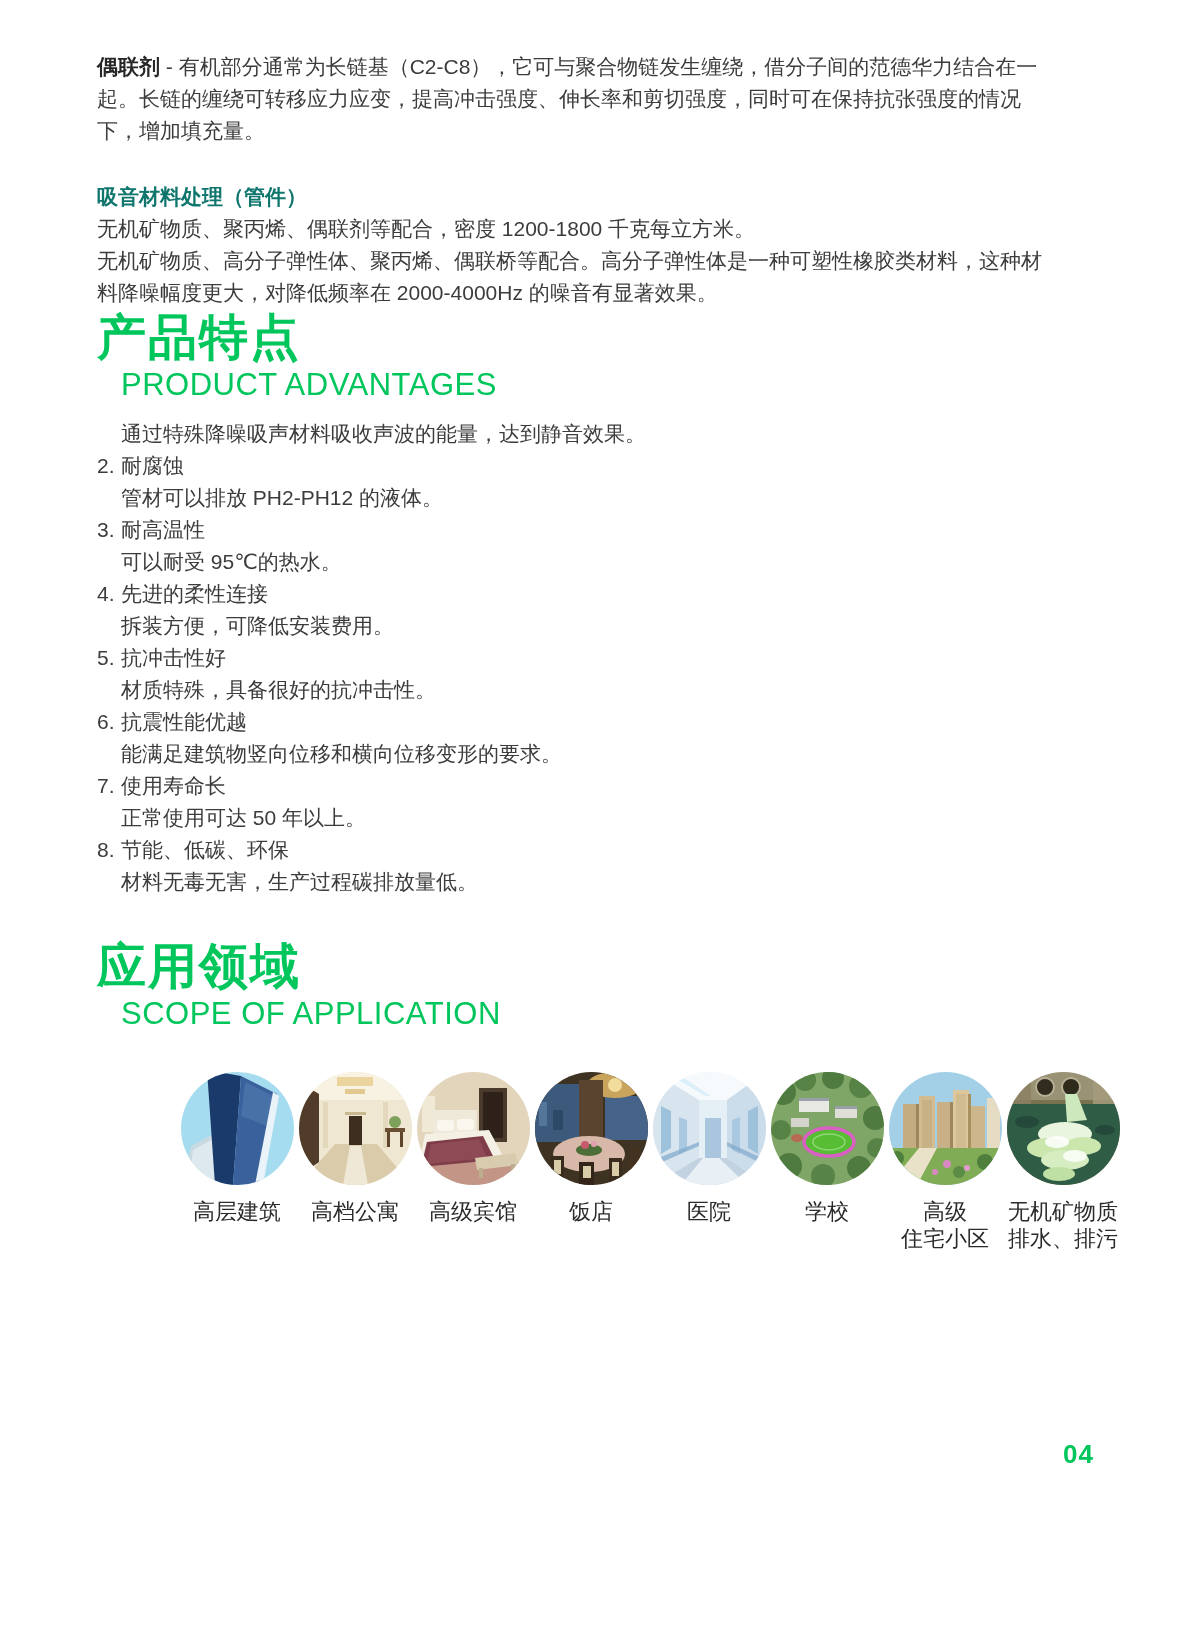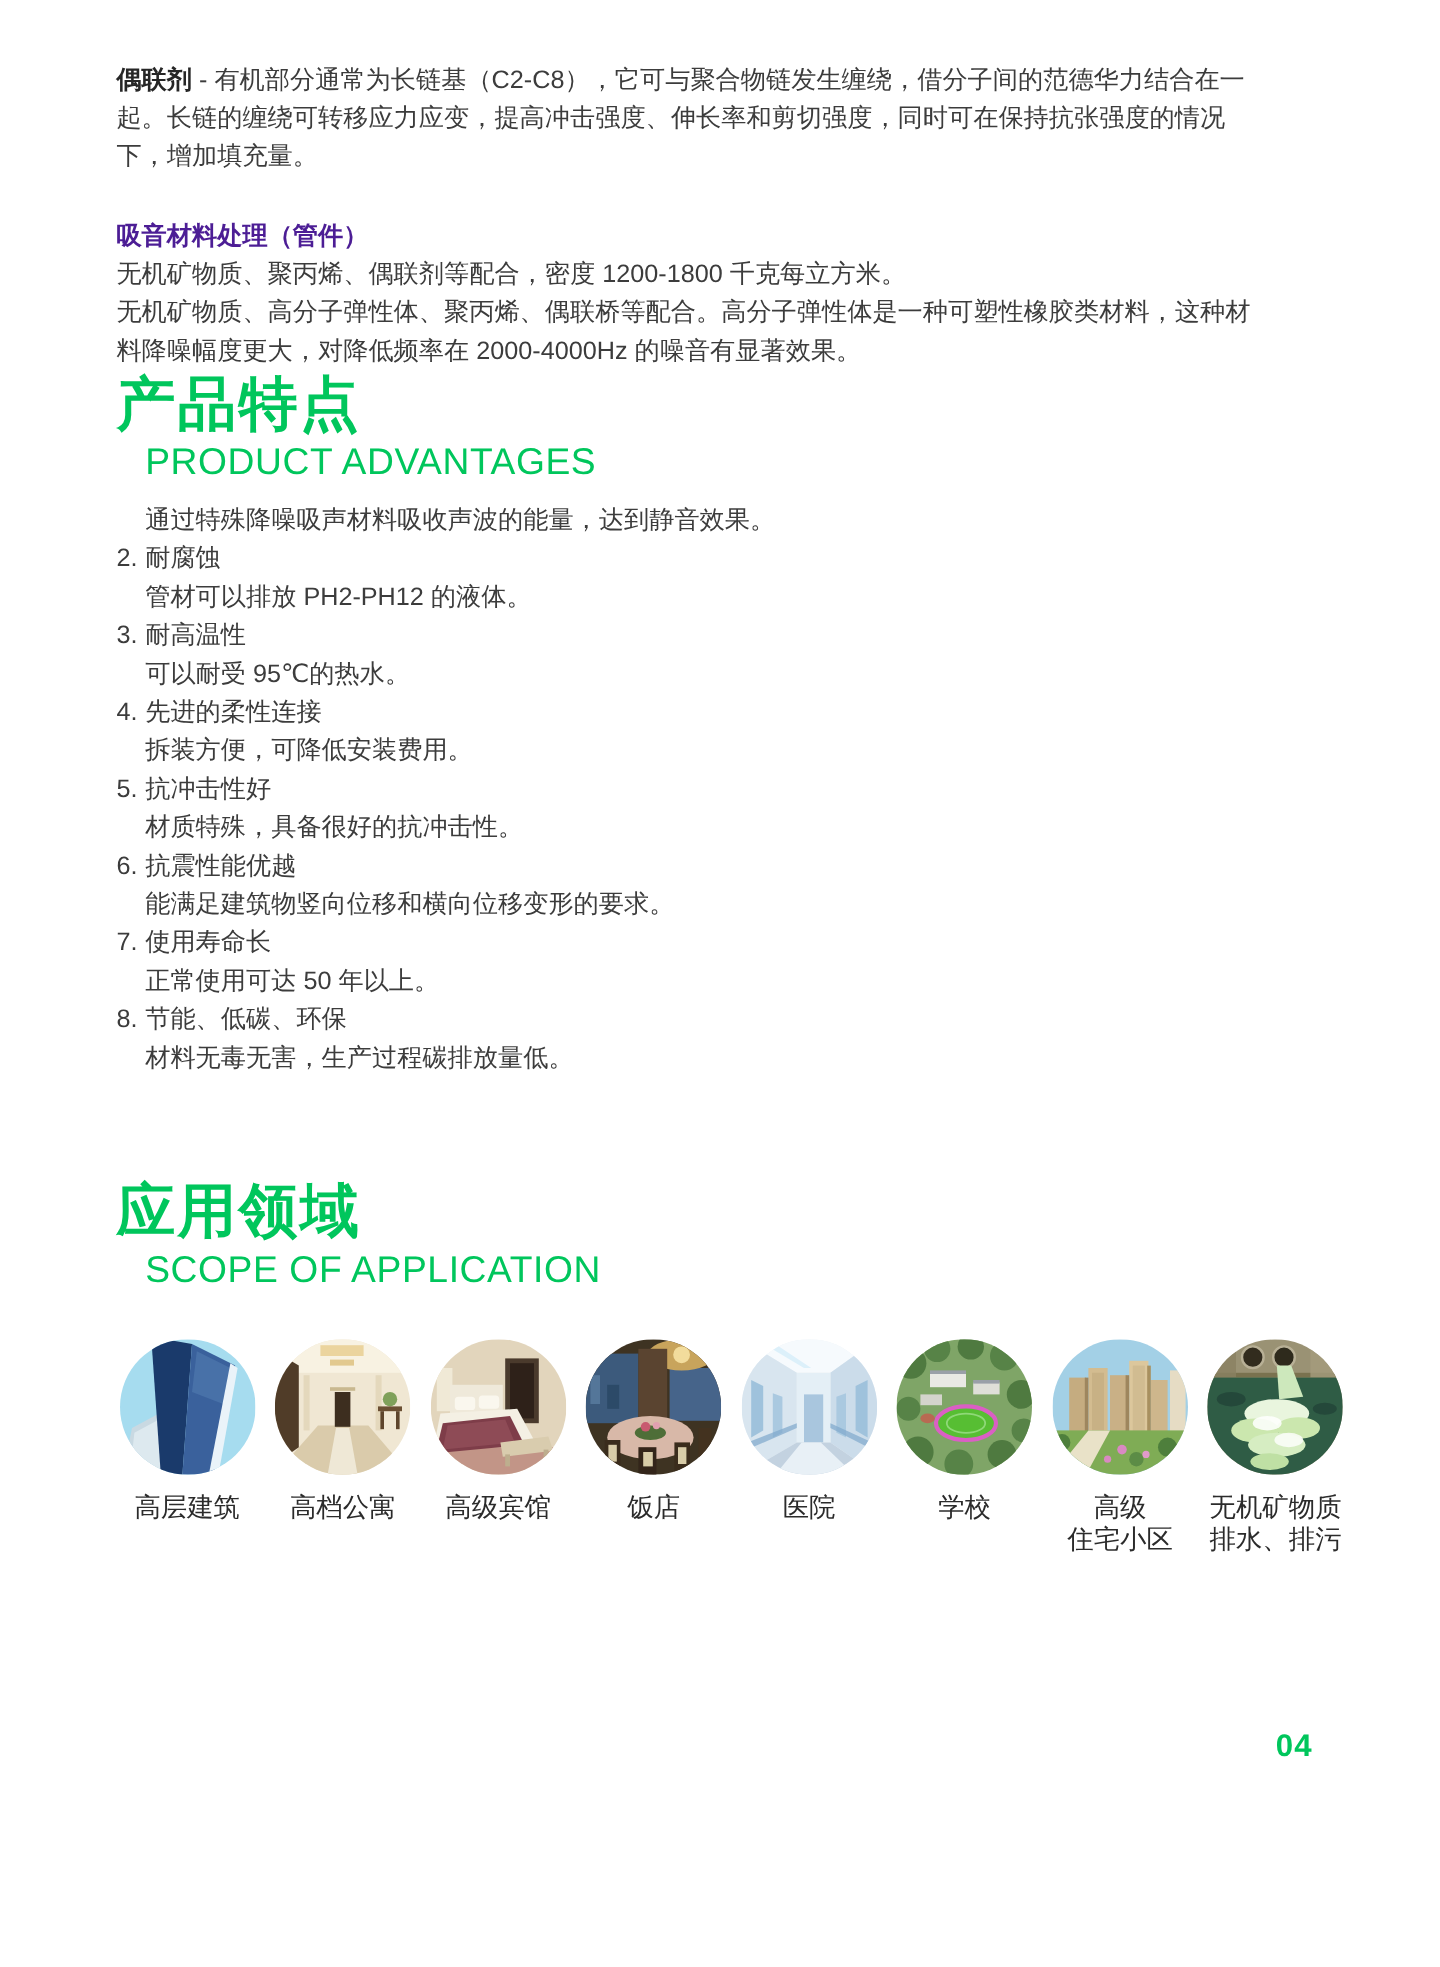"吸音材料处理（管件）" .absorb-heading { color: #4c1d95 -> #0f766e }
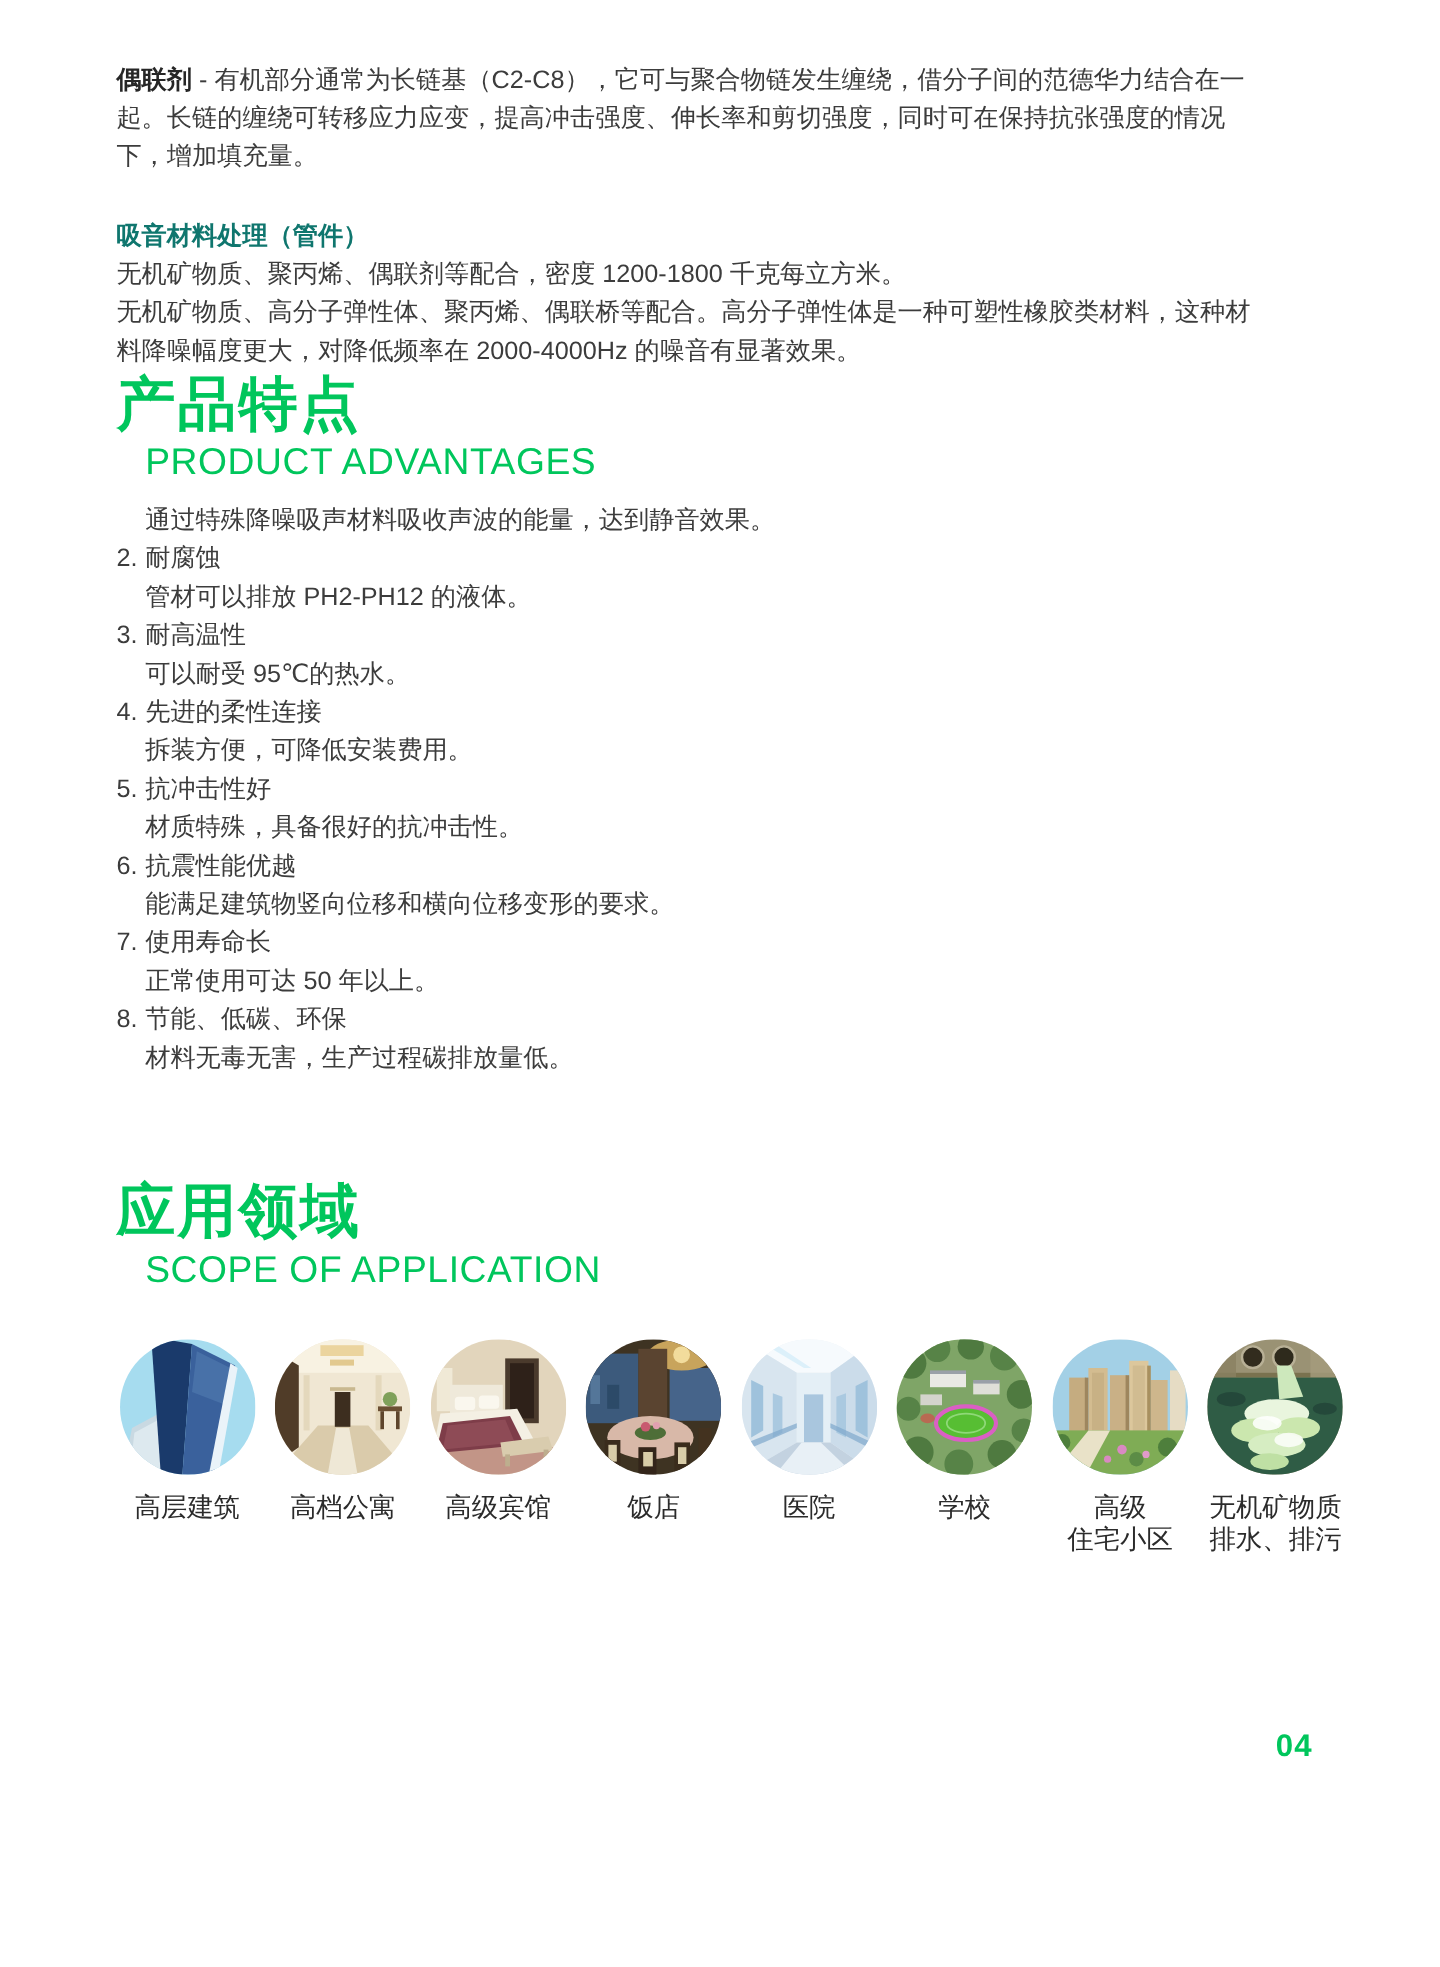"应用领域" .h-apps { margin-top: 84px -> 40px }
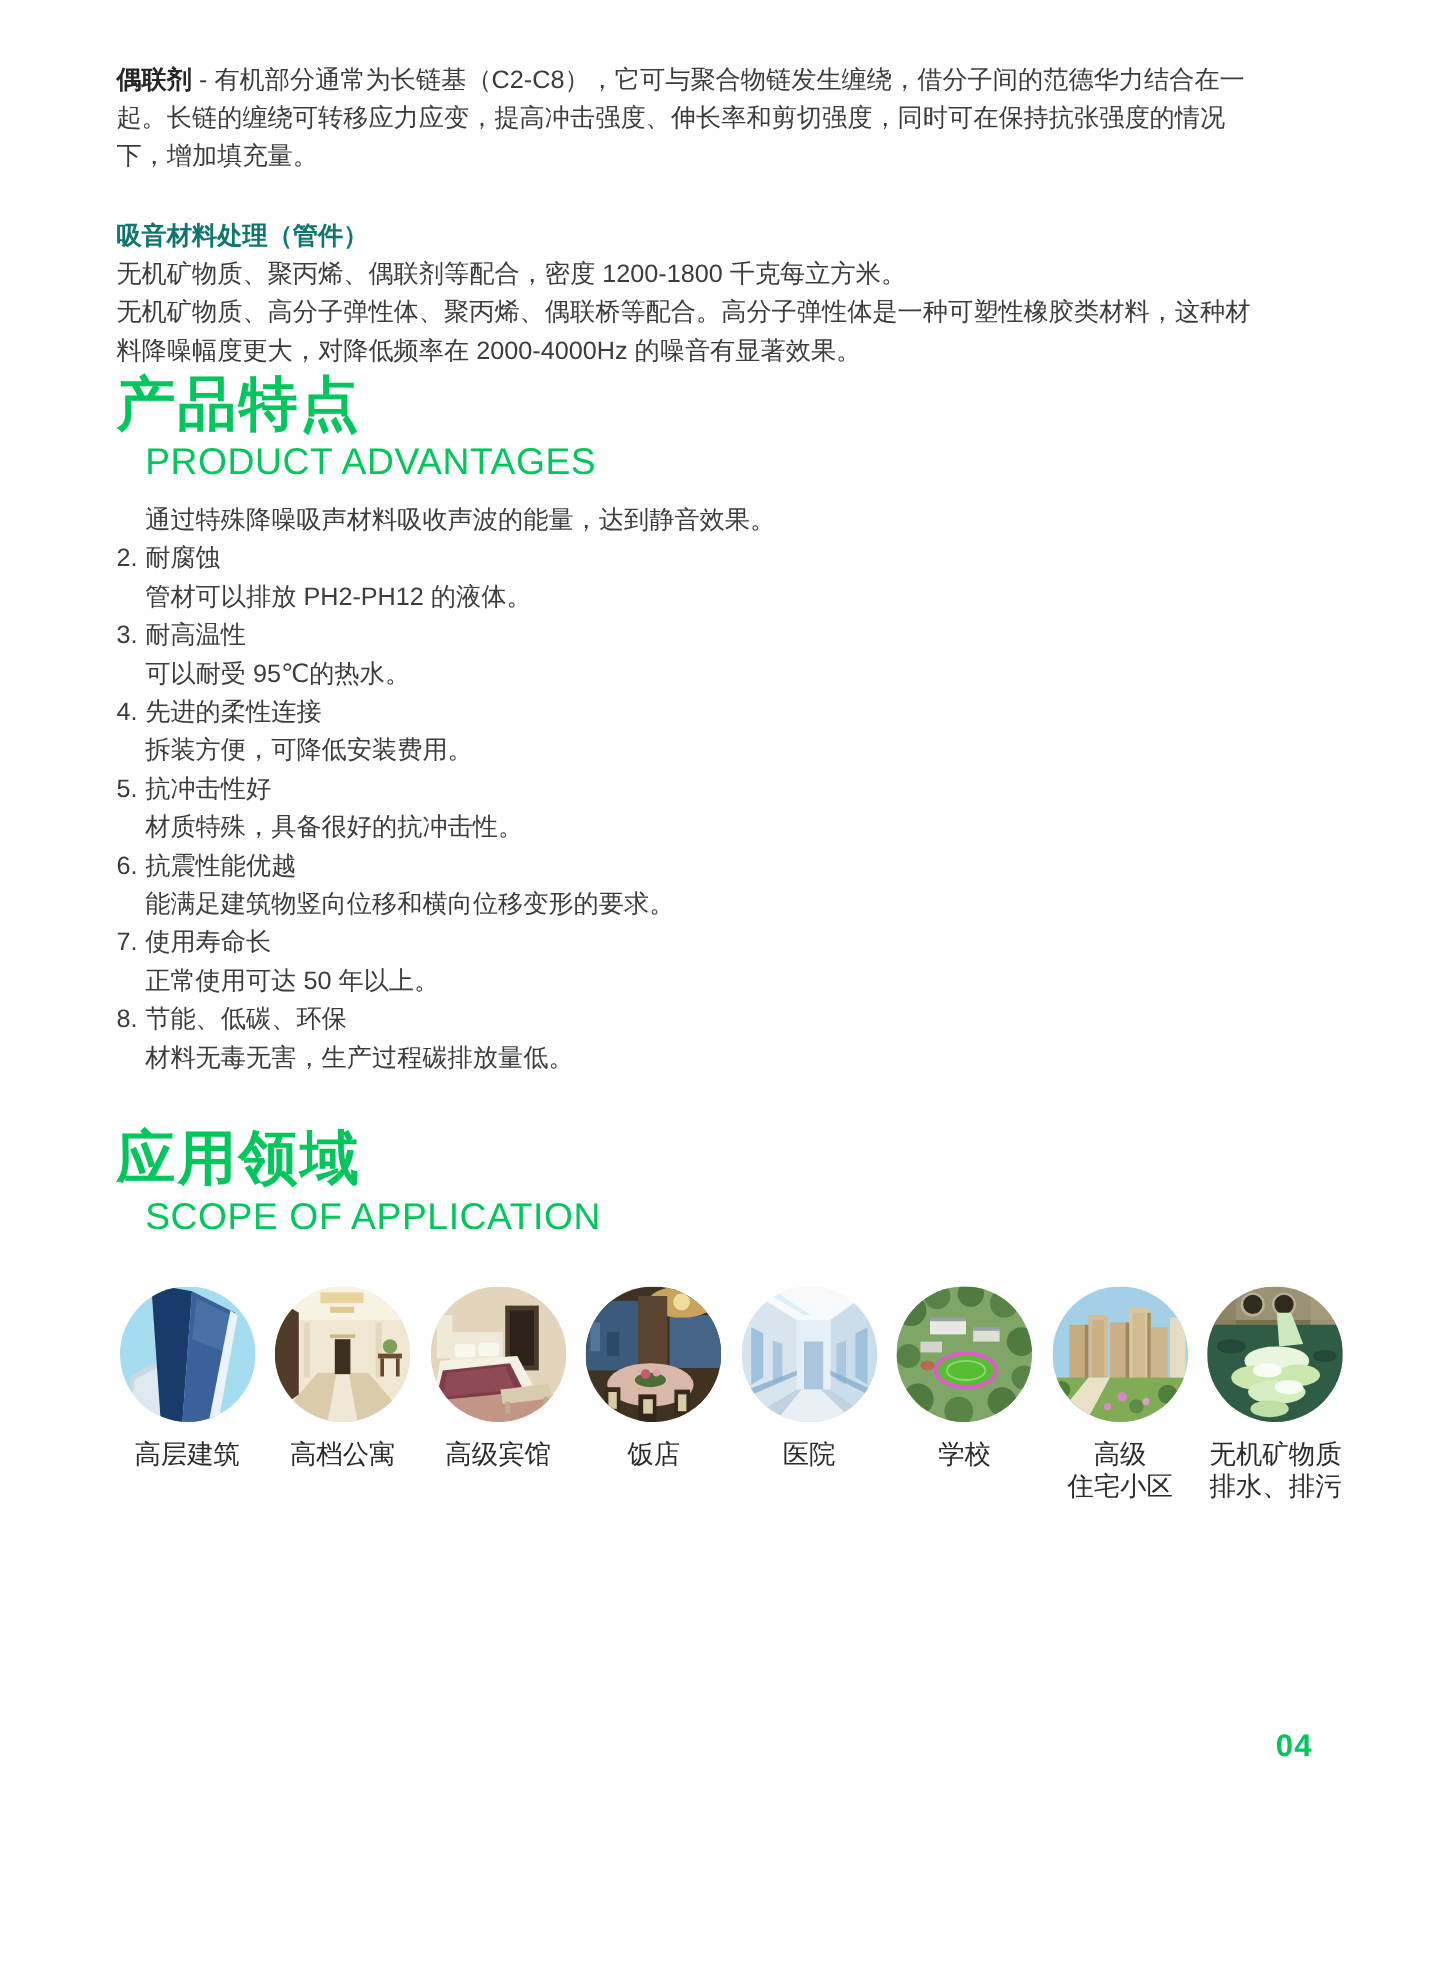"高层建筑" .app-row { justify-content: space-between -> flex-end }
